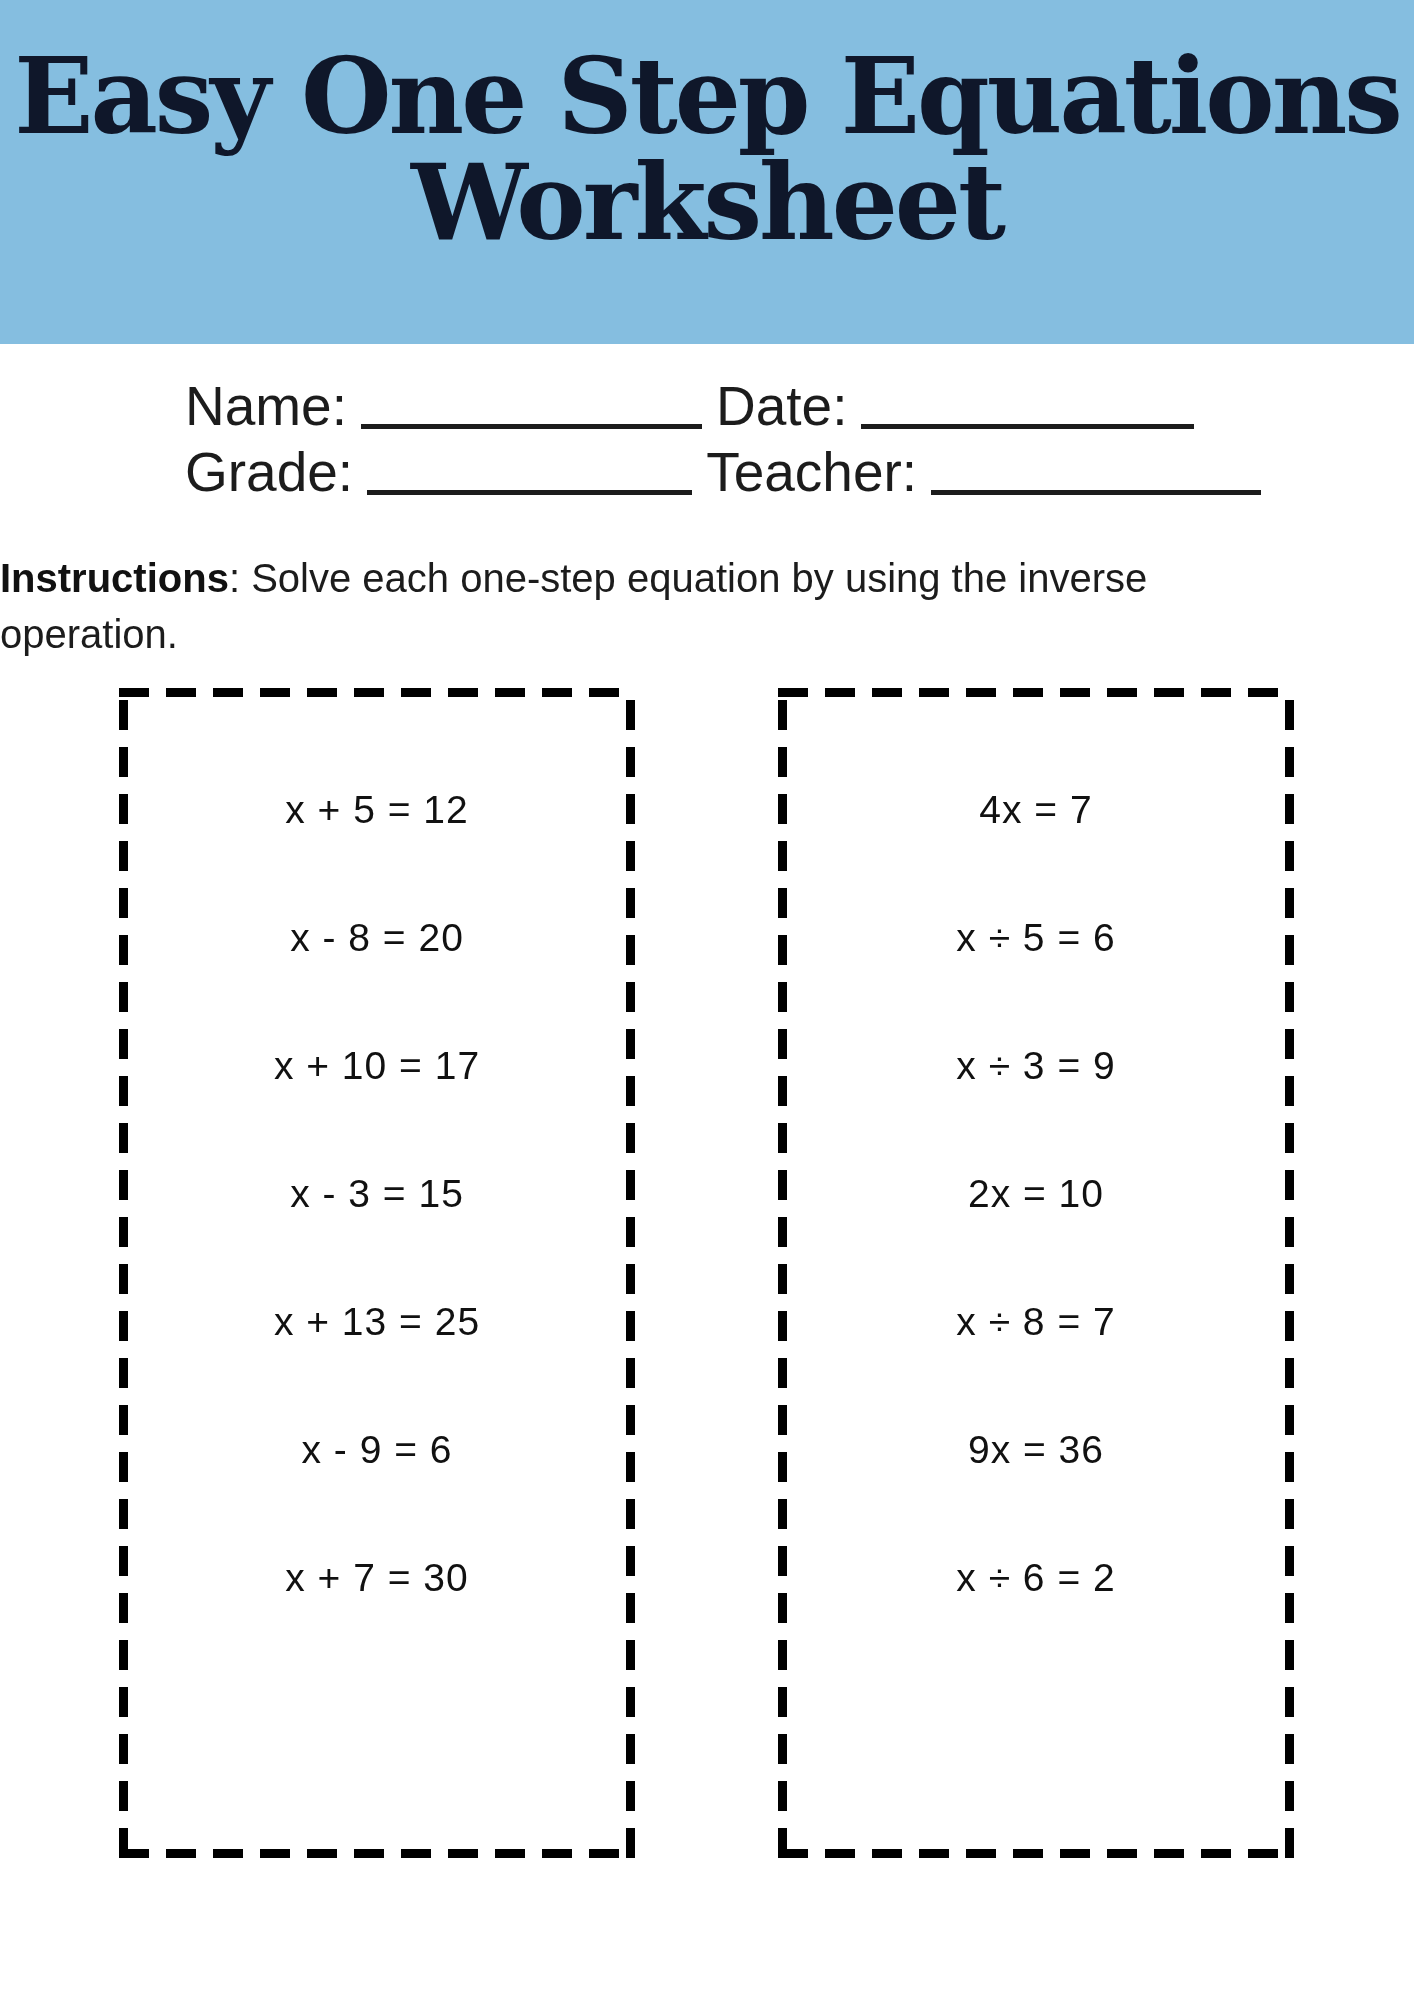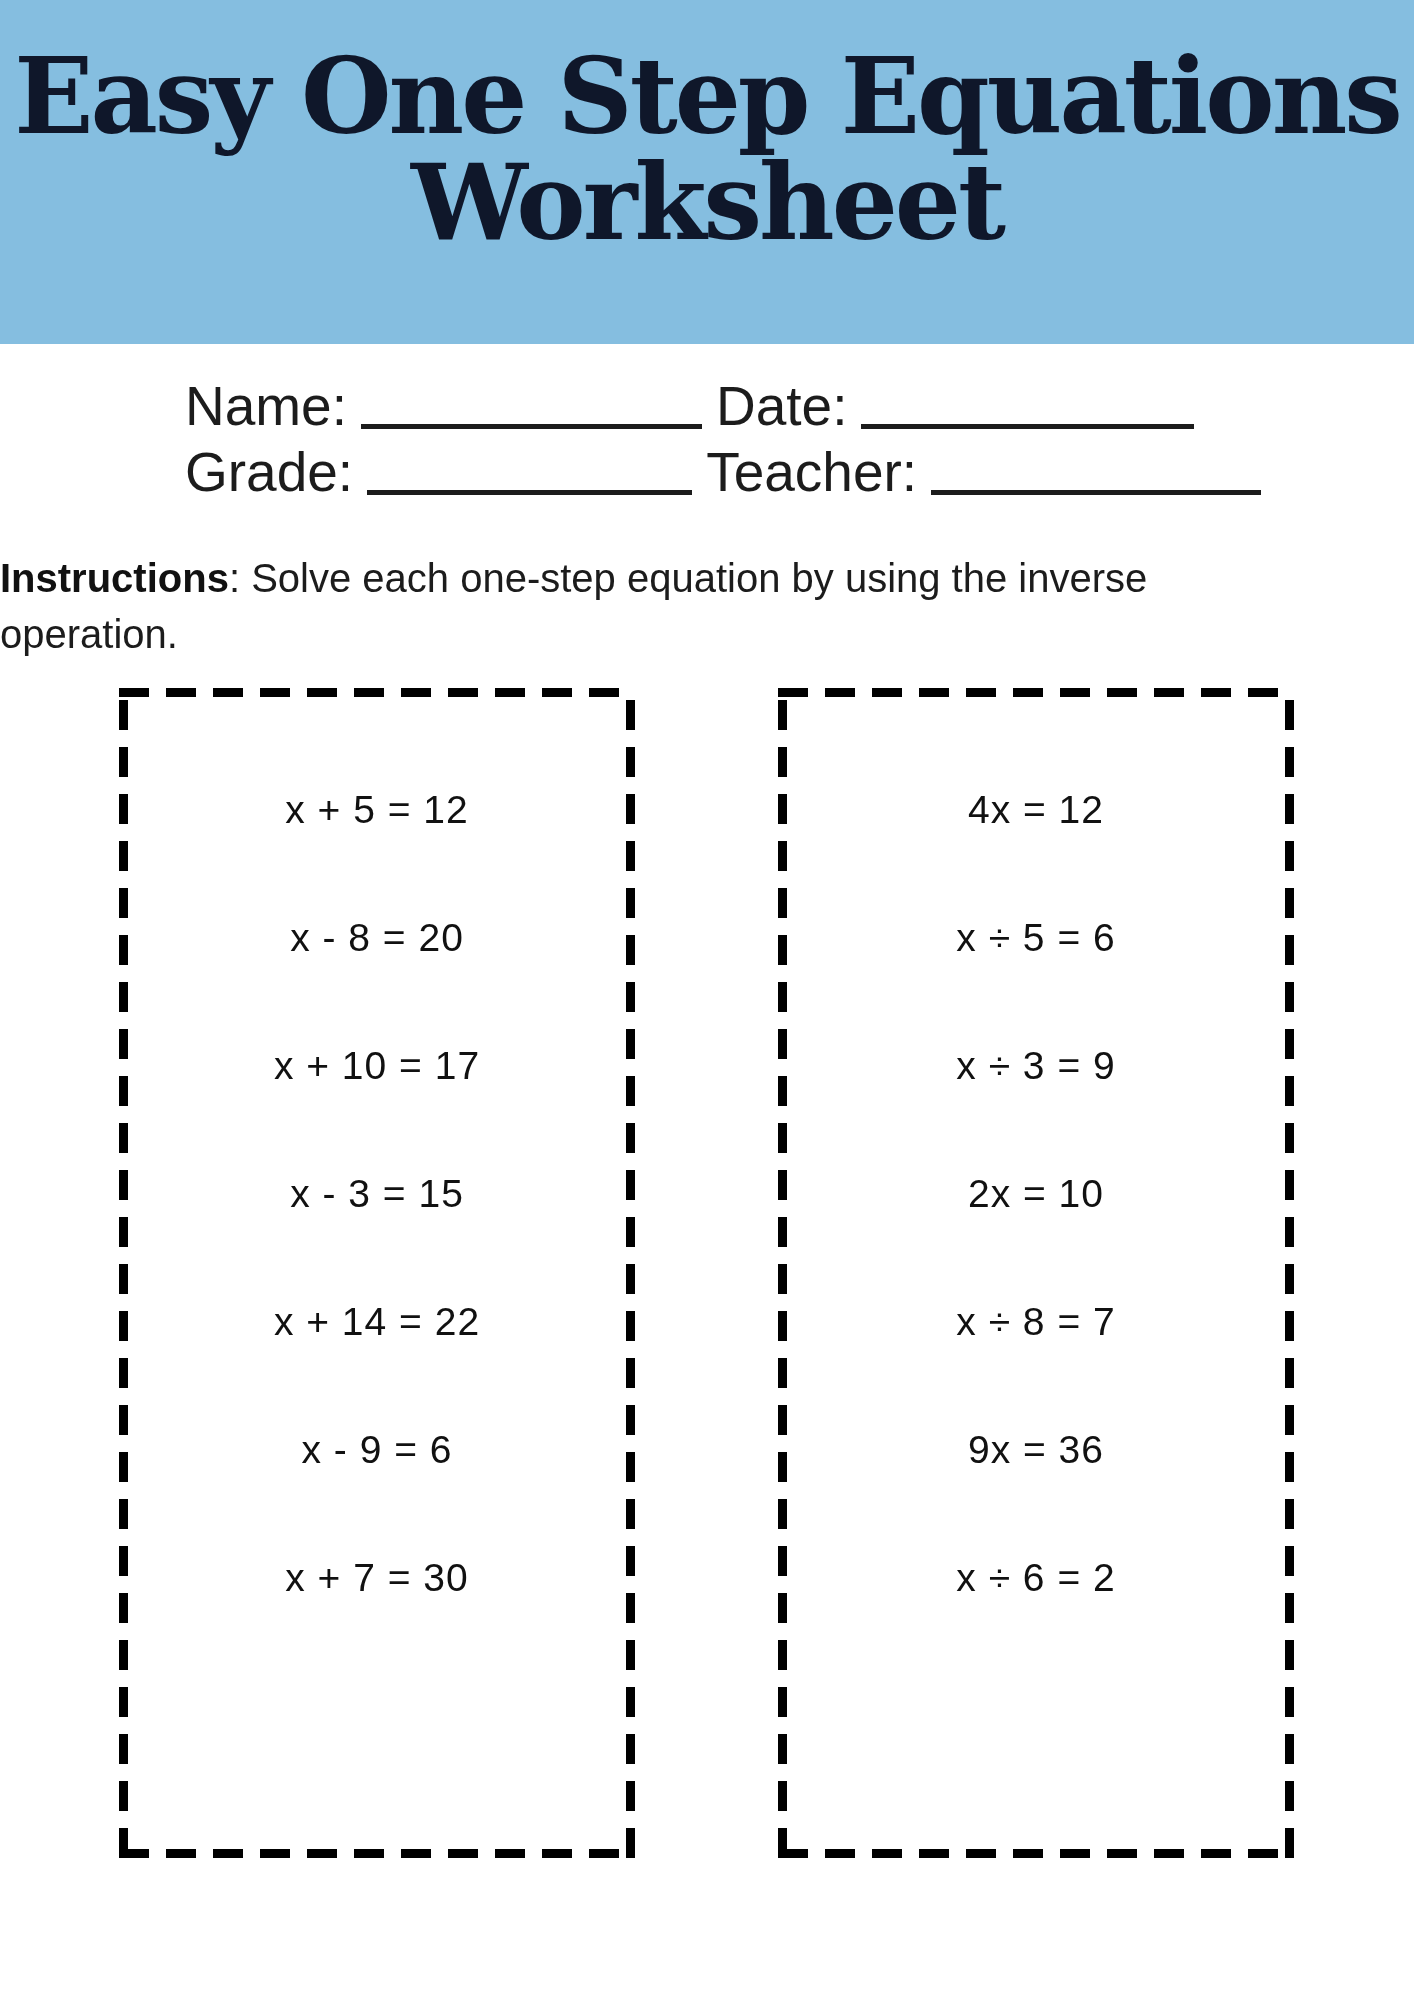"4x = 12" div.equation { text: 12 -> 7 }
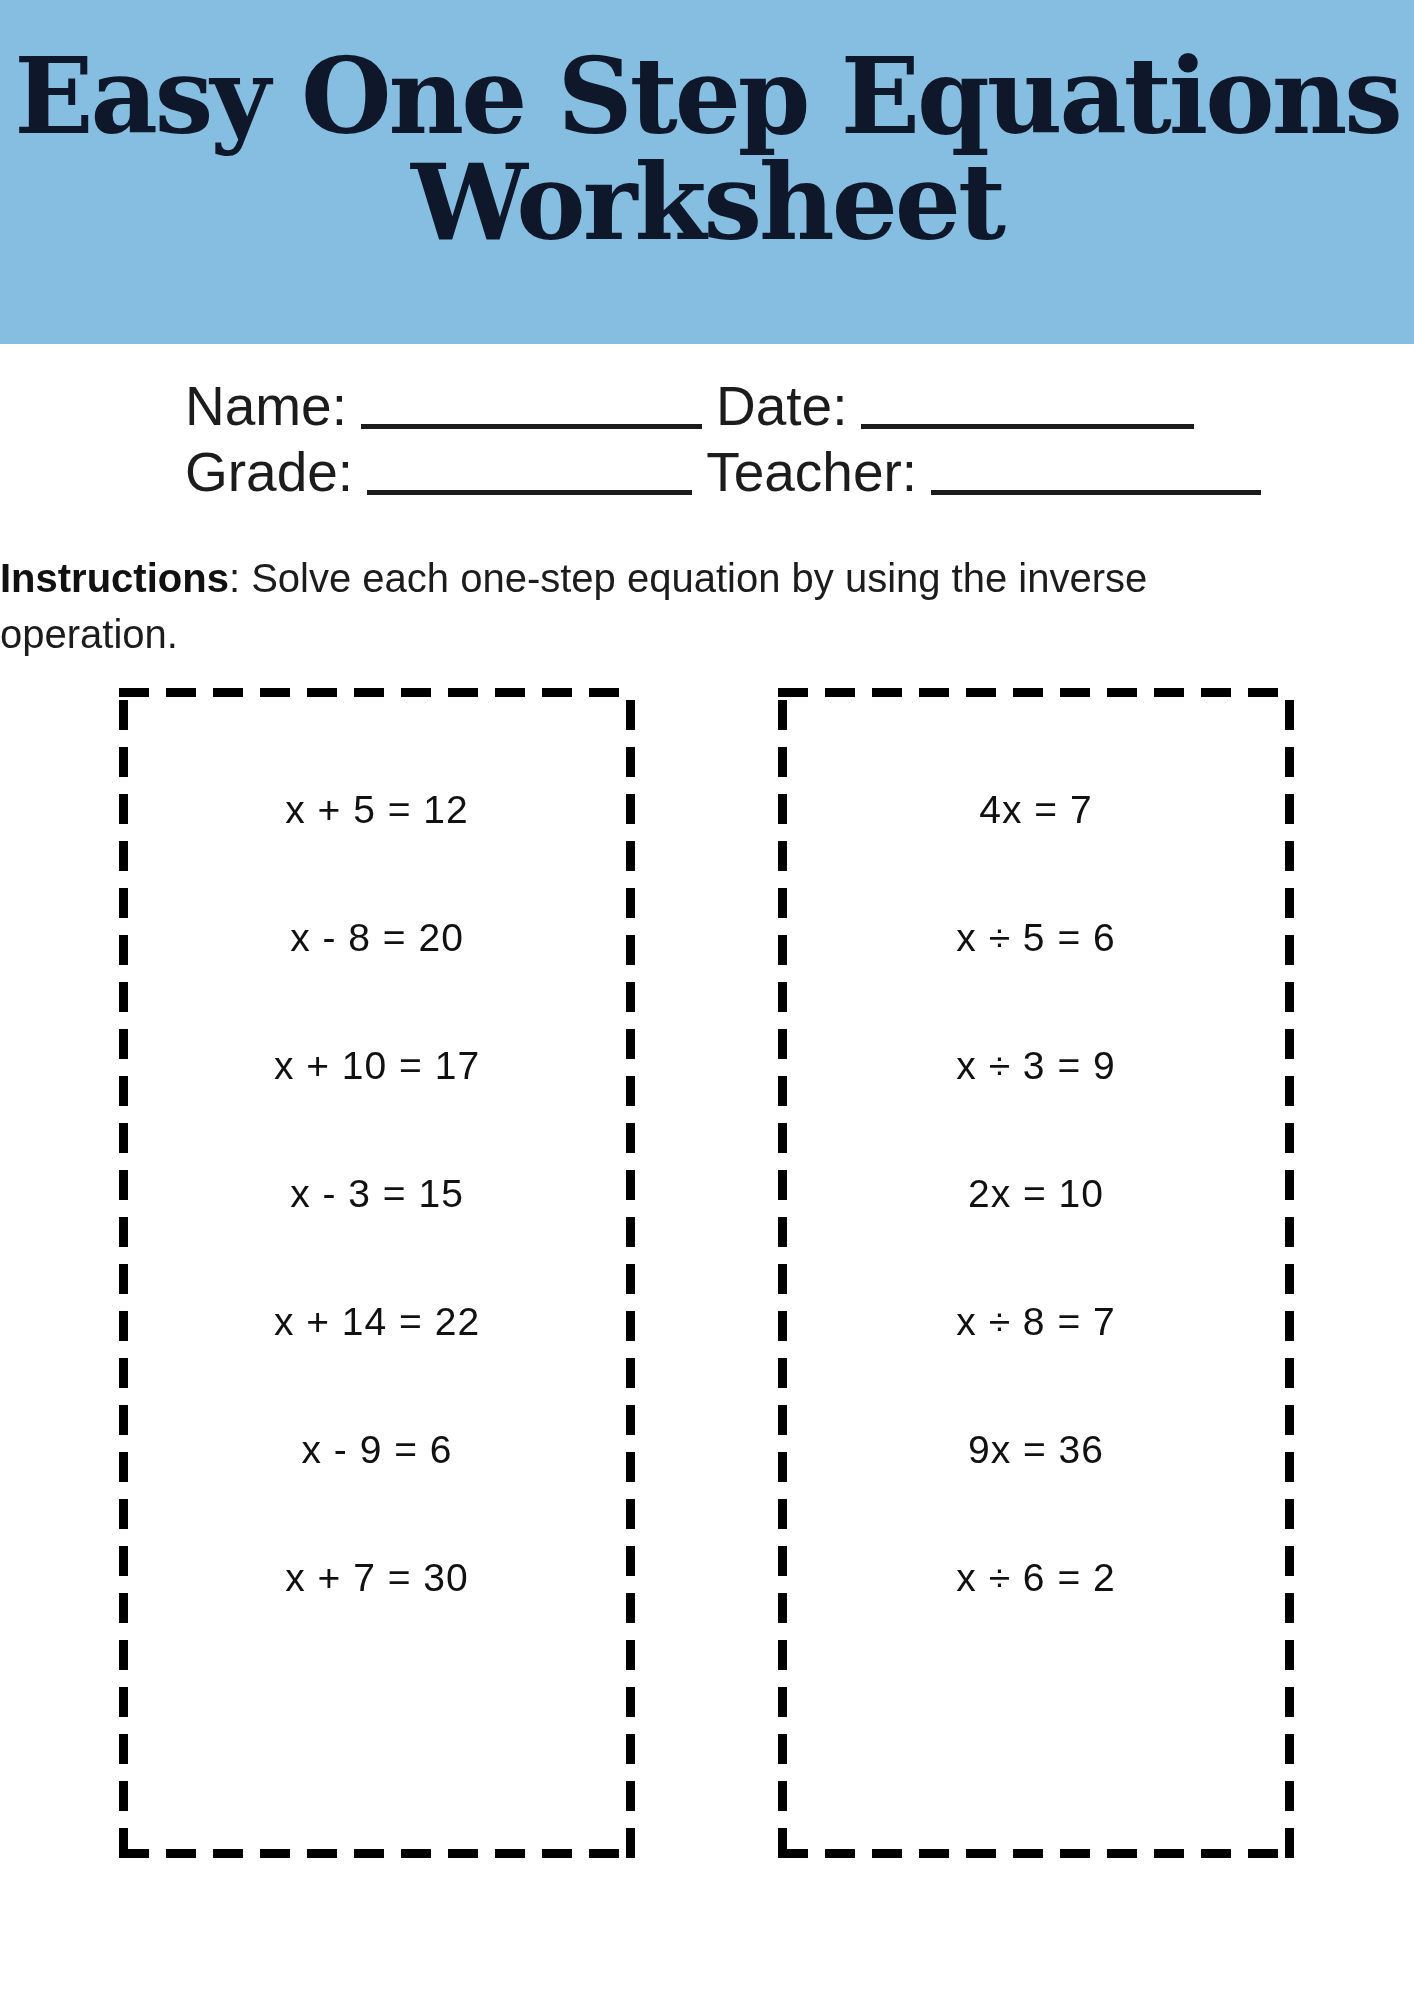"x + 14 = 22" div.equation { text: 14 = 22 -> 13 = 25 }
